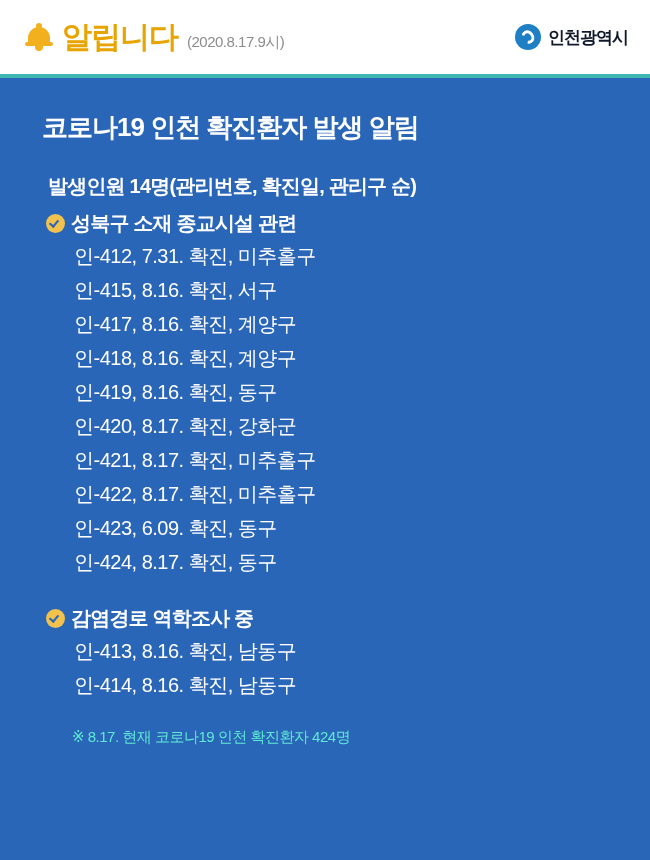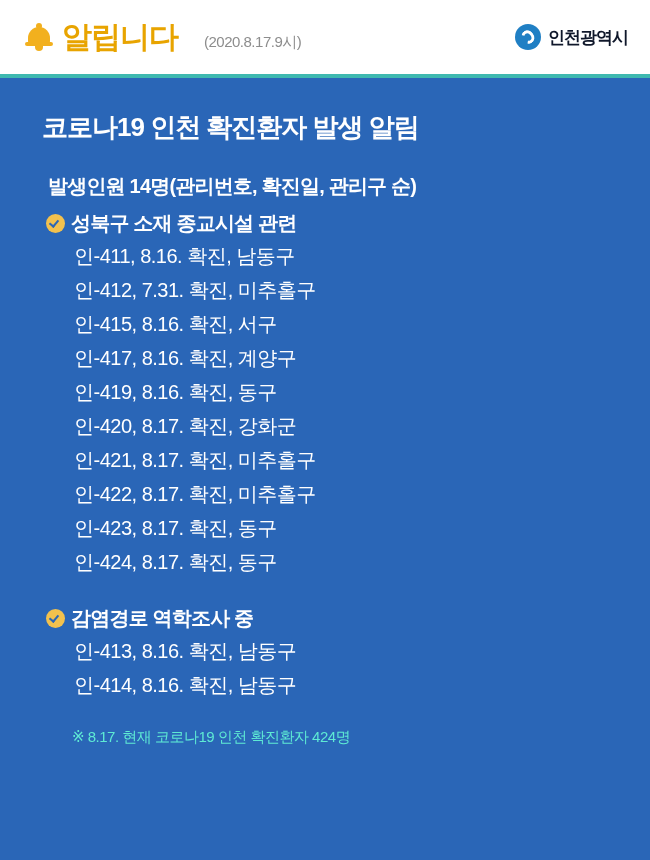"(2020.8.17.9시)" .header-date { margin-left: 26px -> 9px }
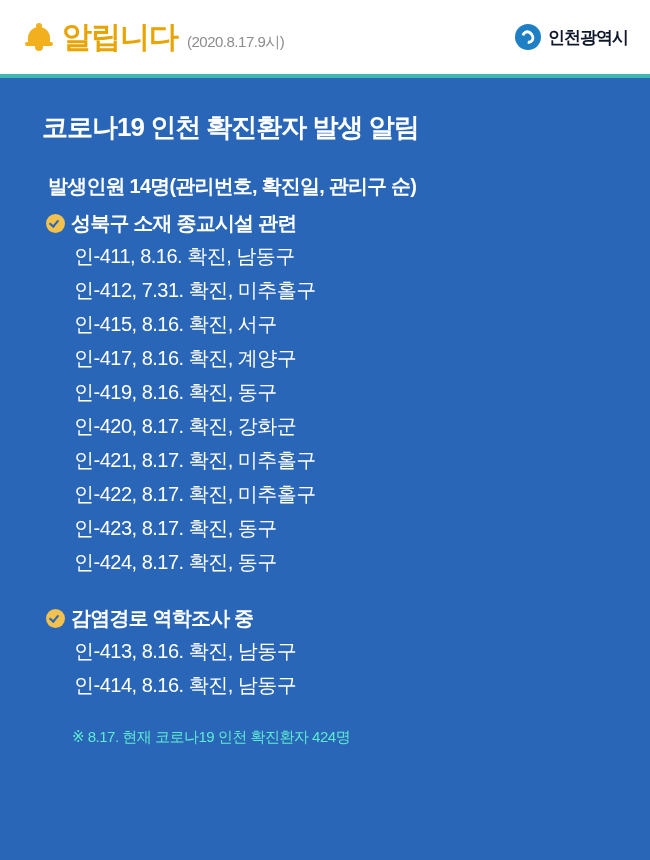"인-411, 8.16. 확진, 남동구" li.case-item { html: <li>인-411, 8.16. 확진, 남동구</li> -> none }
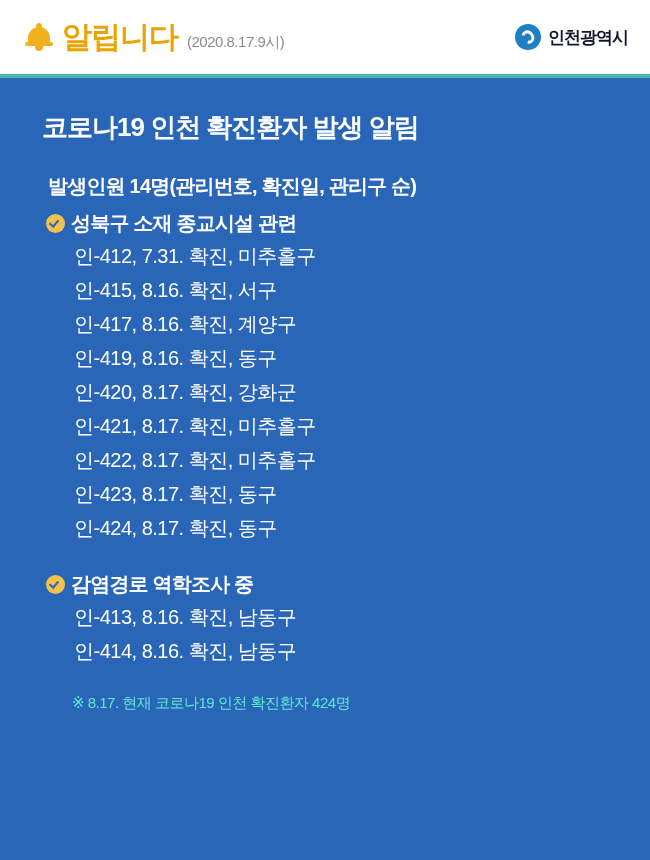"인-418, 8.16. 확진, 계양구" li.case-item { html: none -> <li>인-418, 8.16. 확진, 계양구</li> }
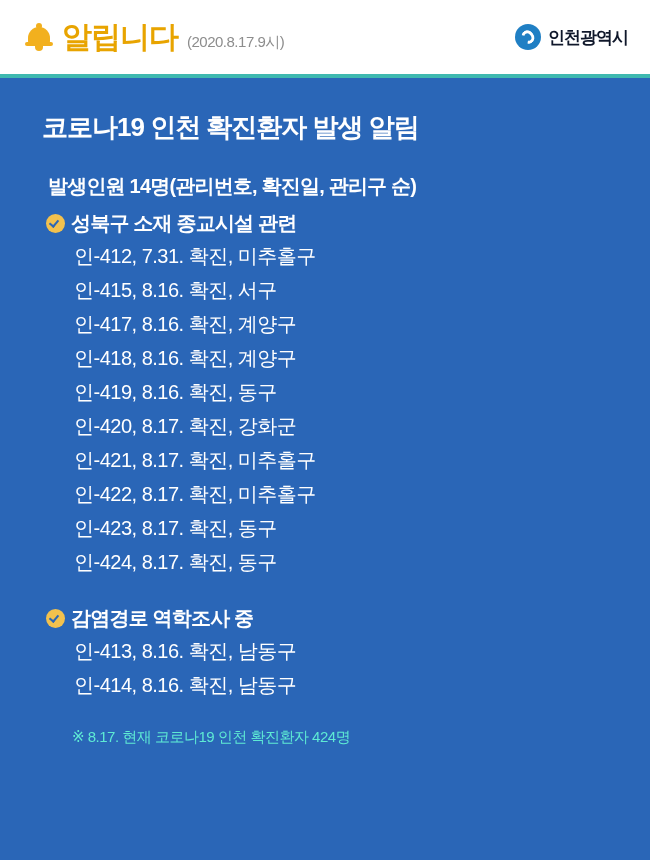"인-423, 8.17. 확진, 동구" li.case-item { text: 8.17 -> 6.09 }
